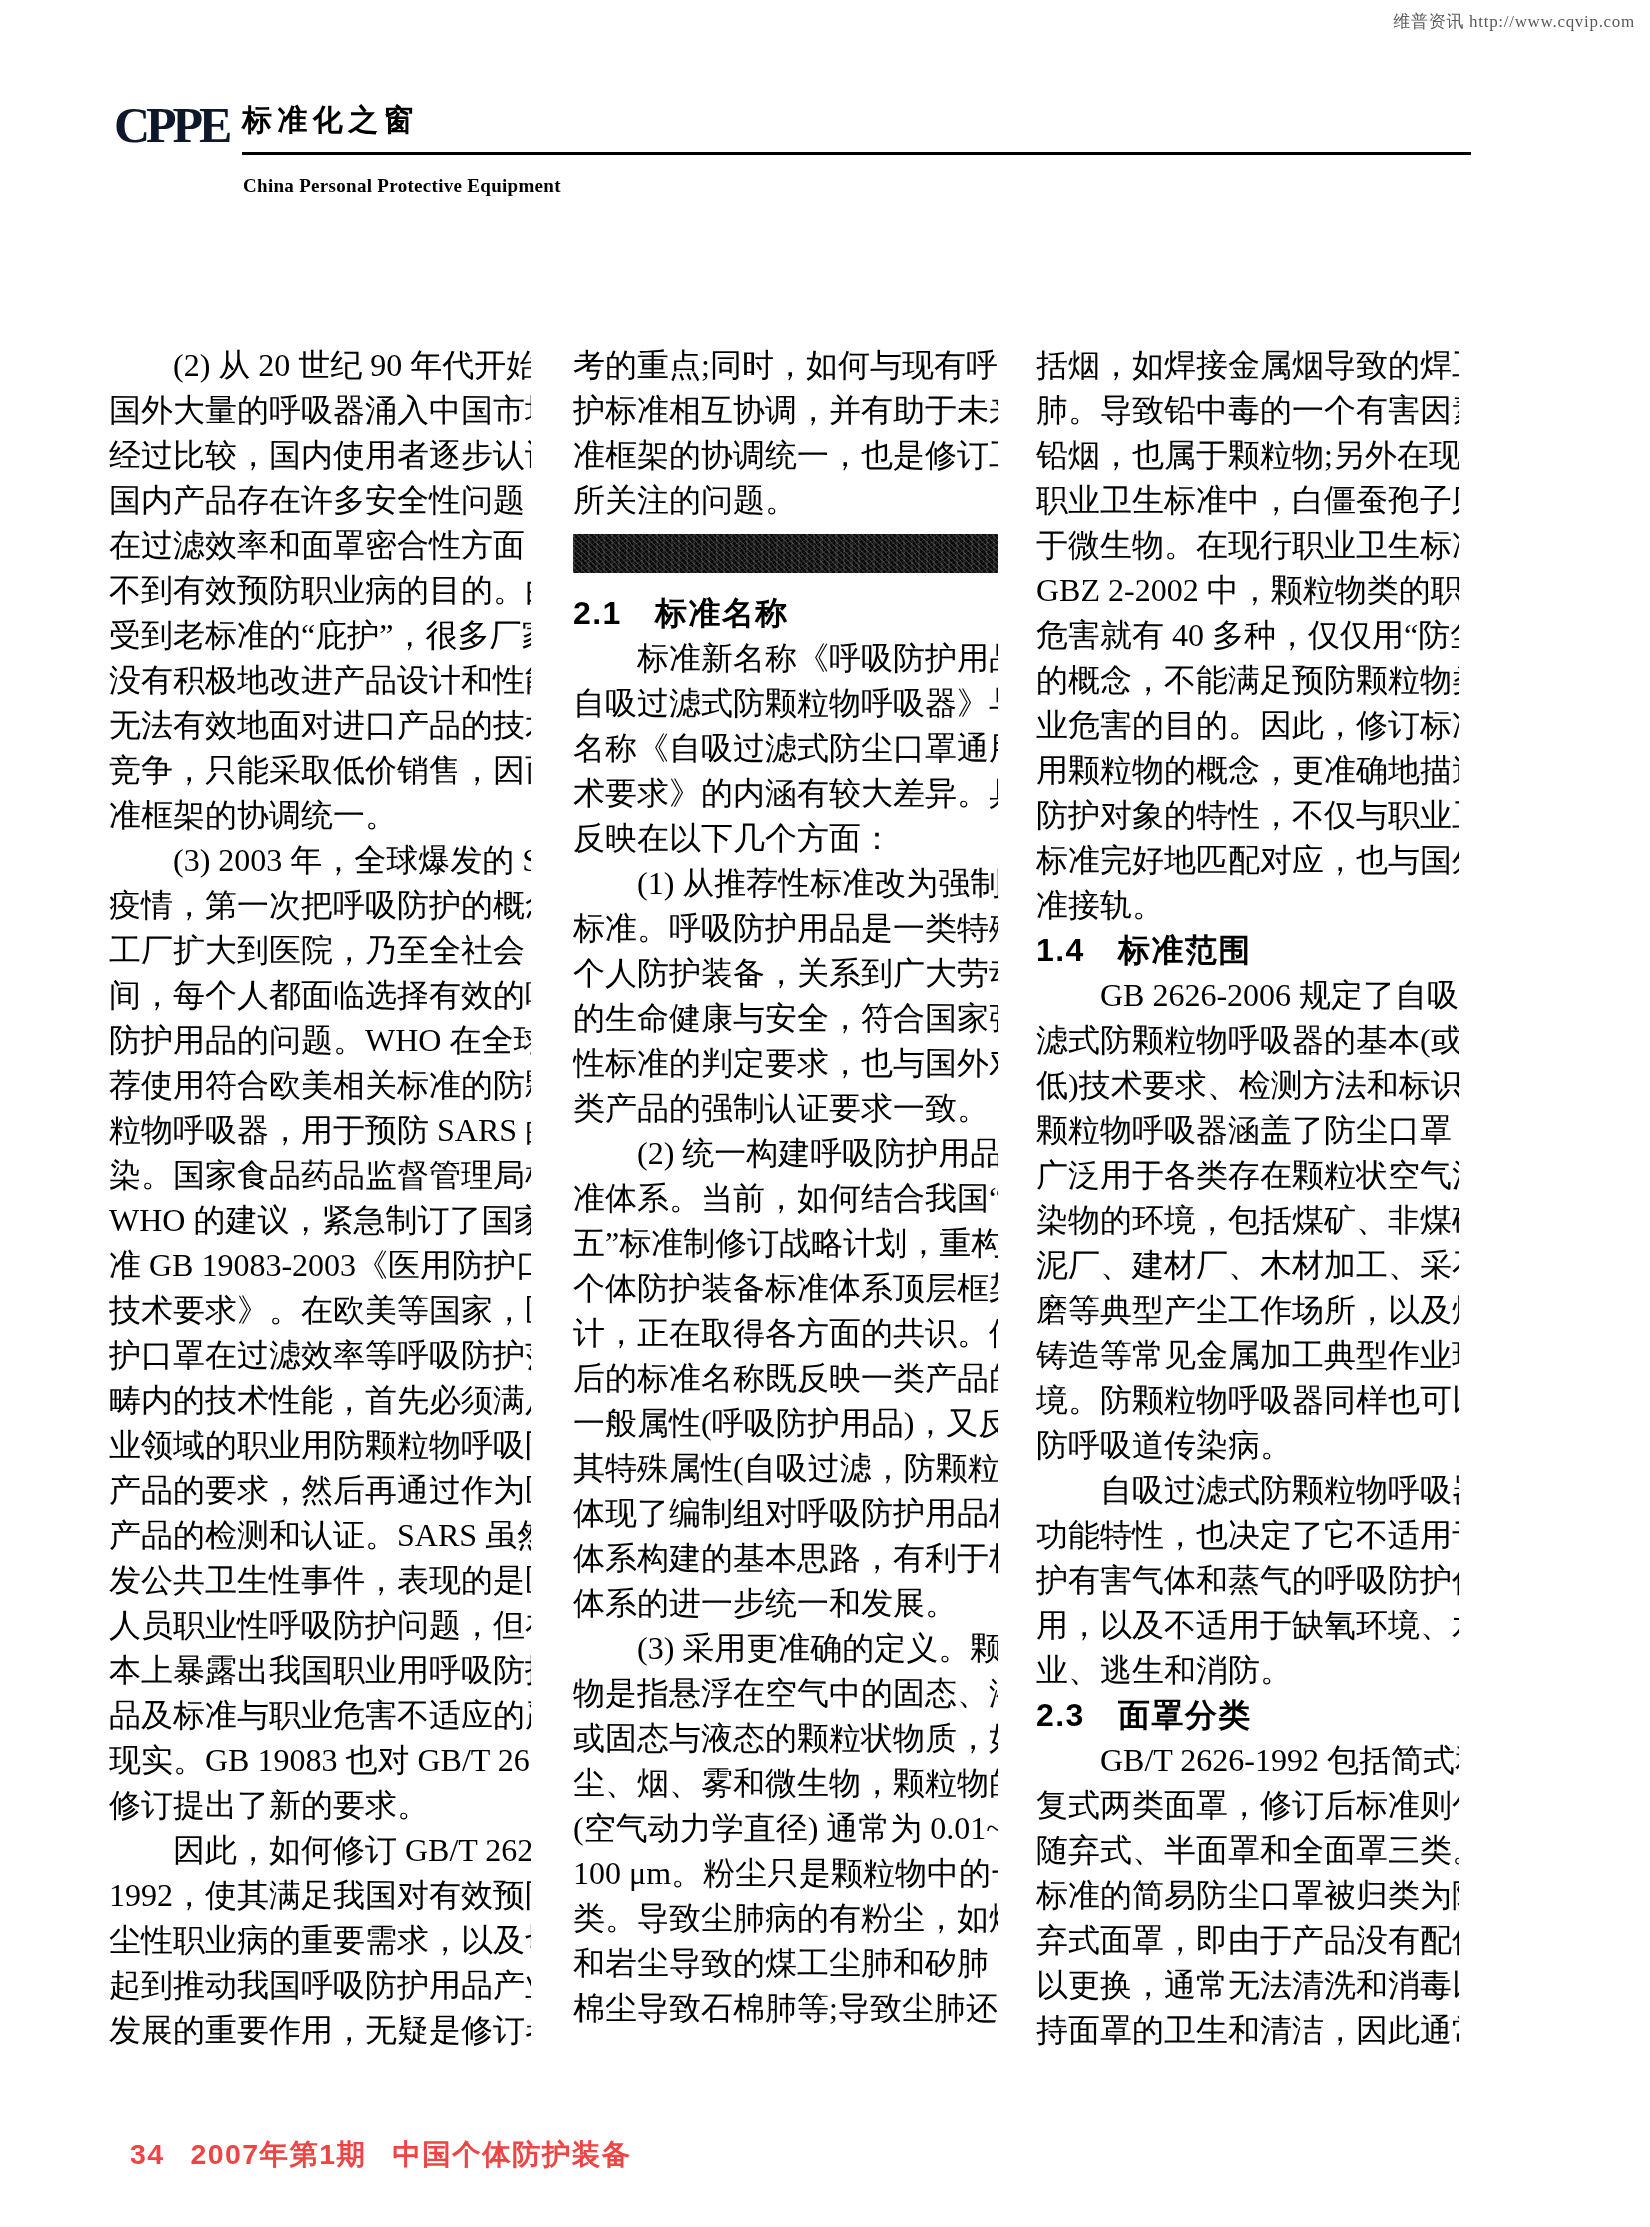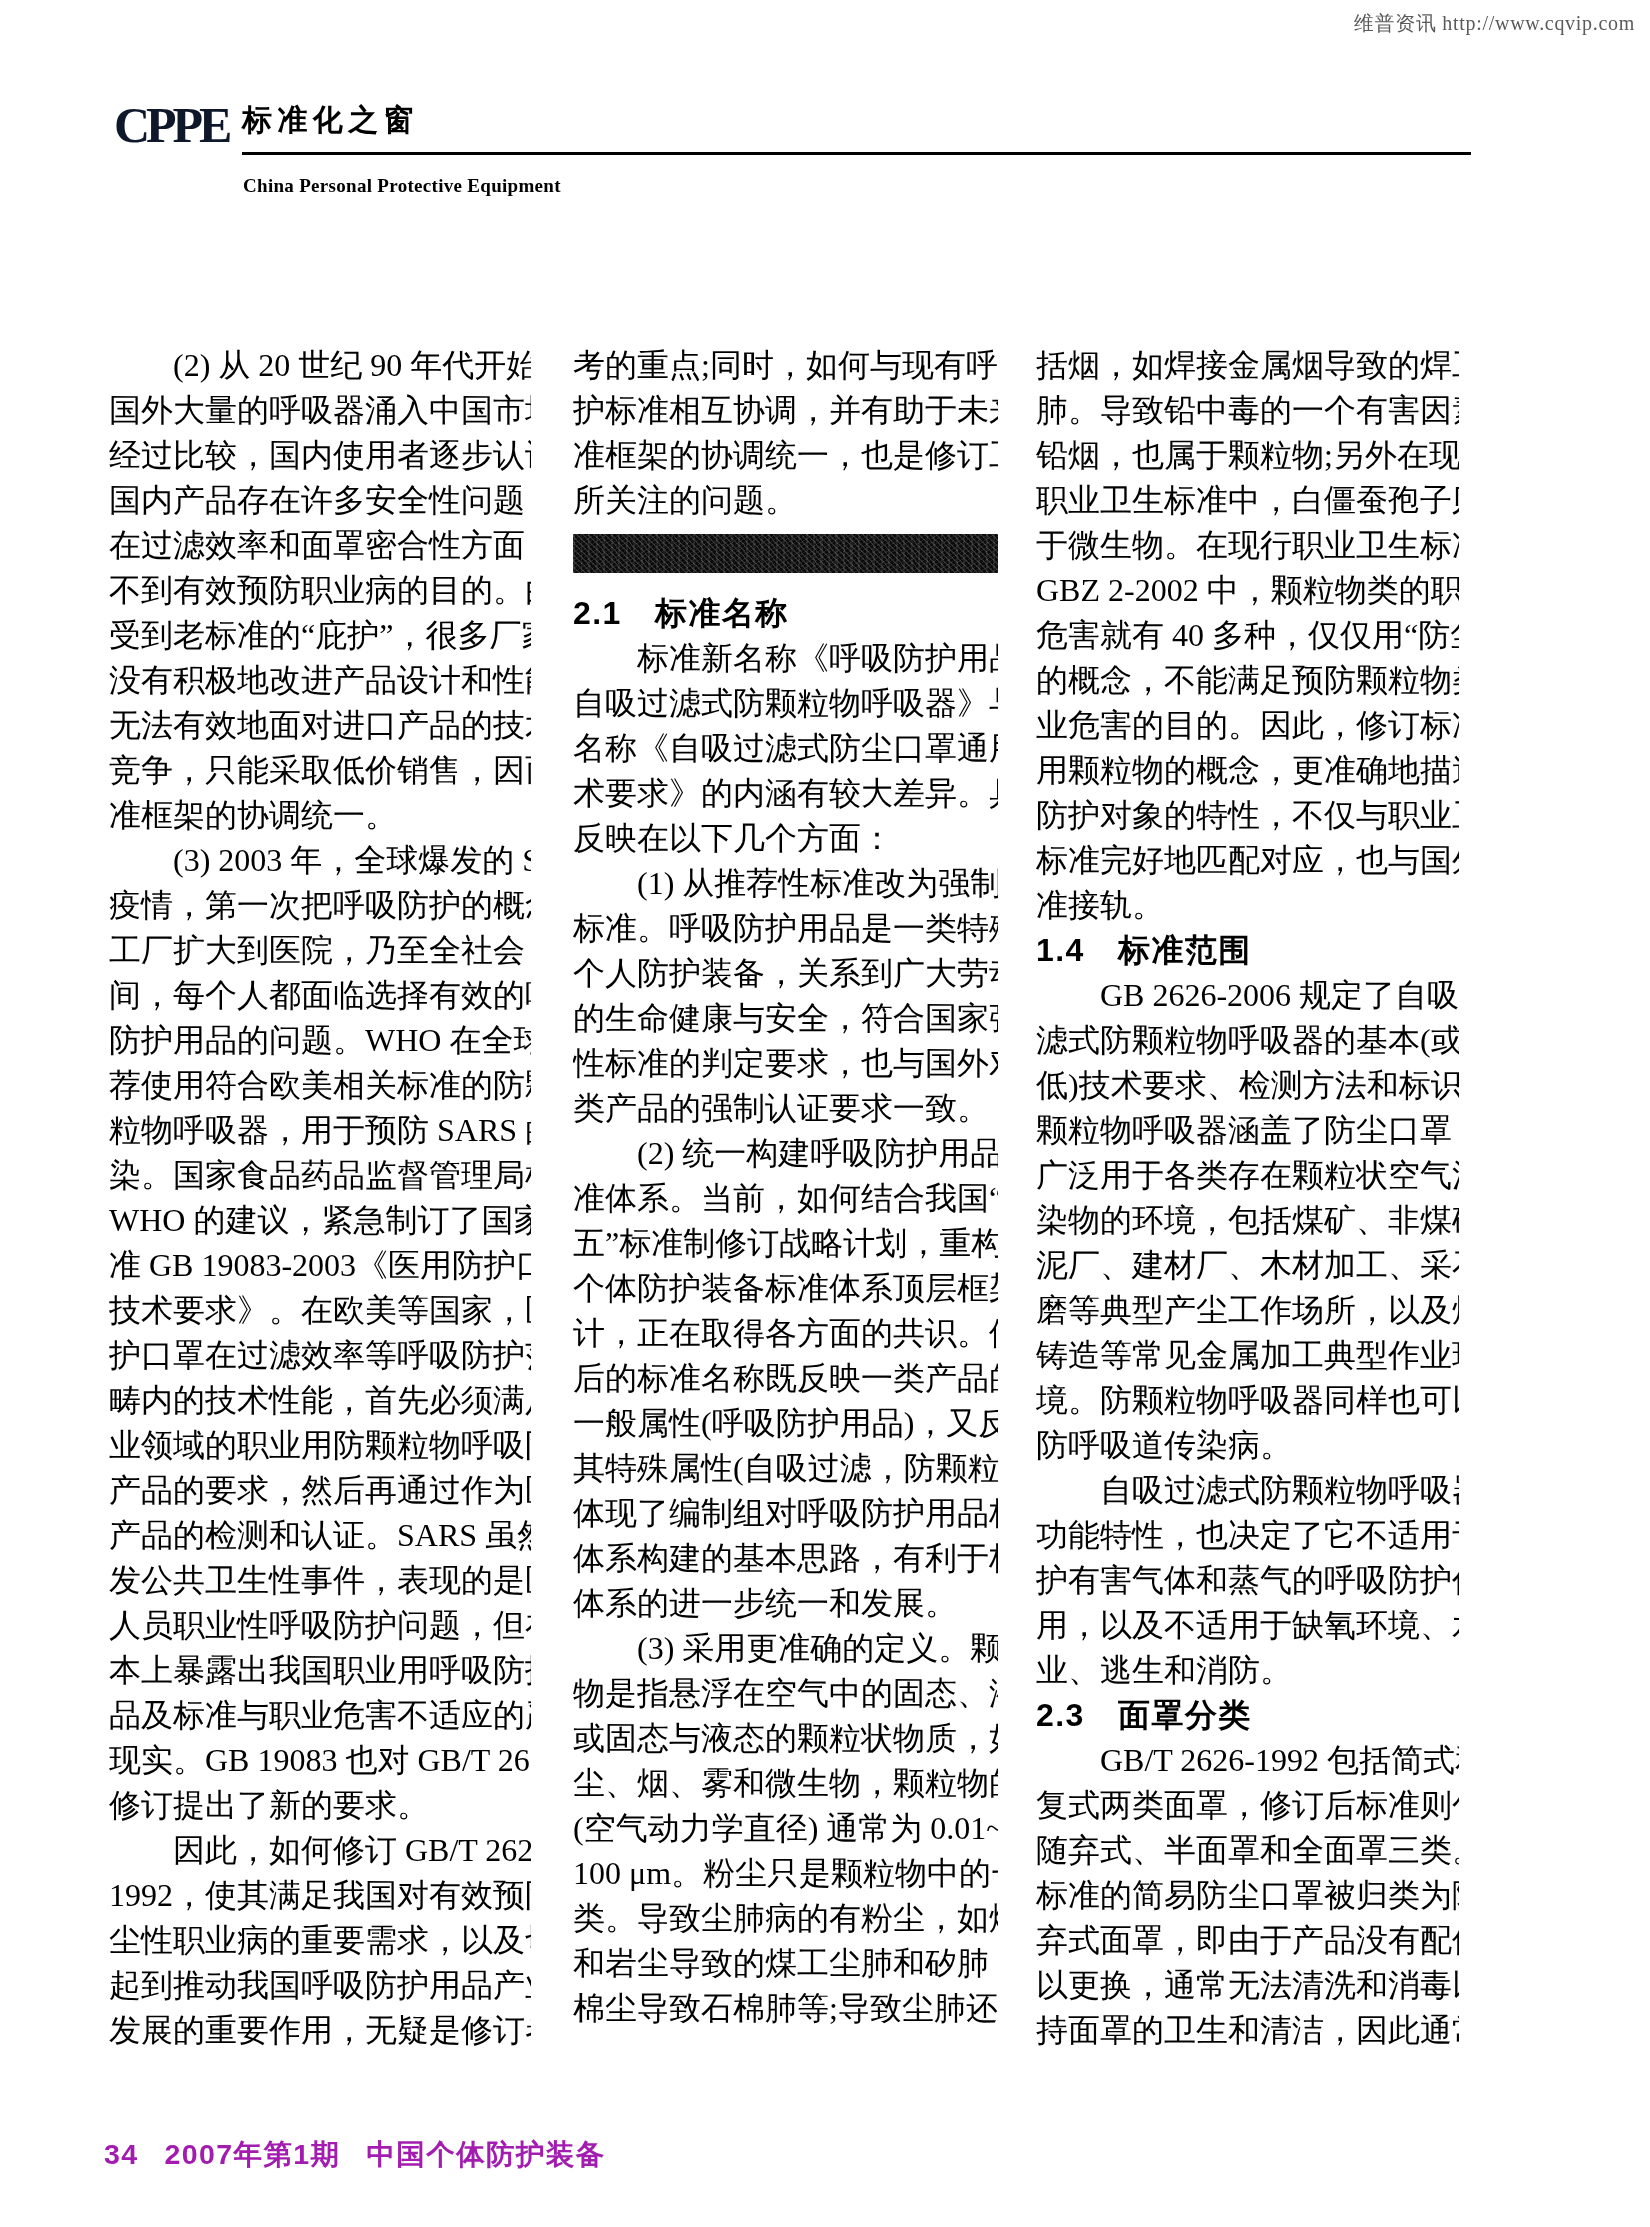"维普资讯 http://www.cqvip.com" .watermark { font-size: 20px -> 17px }
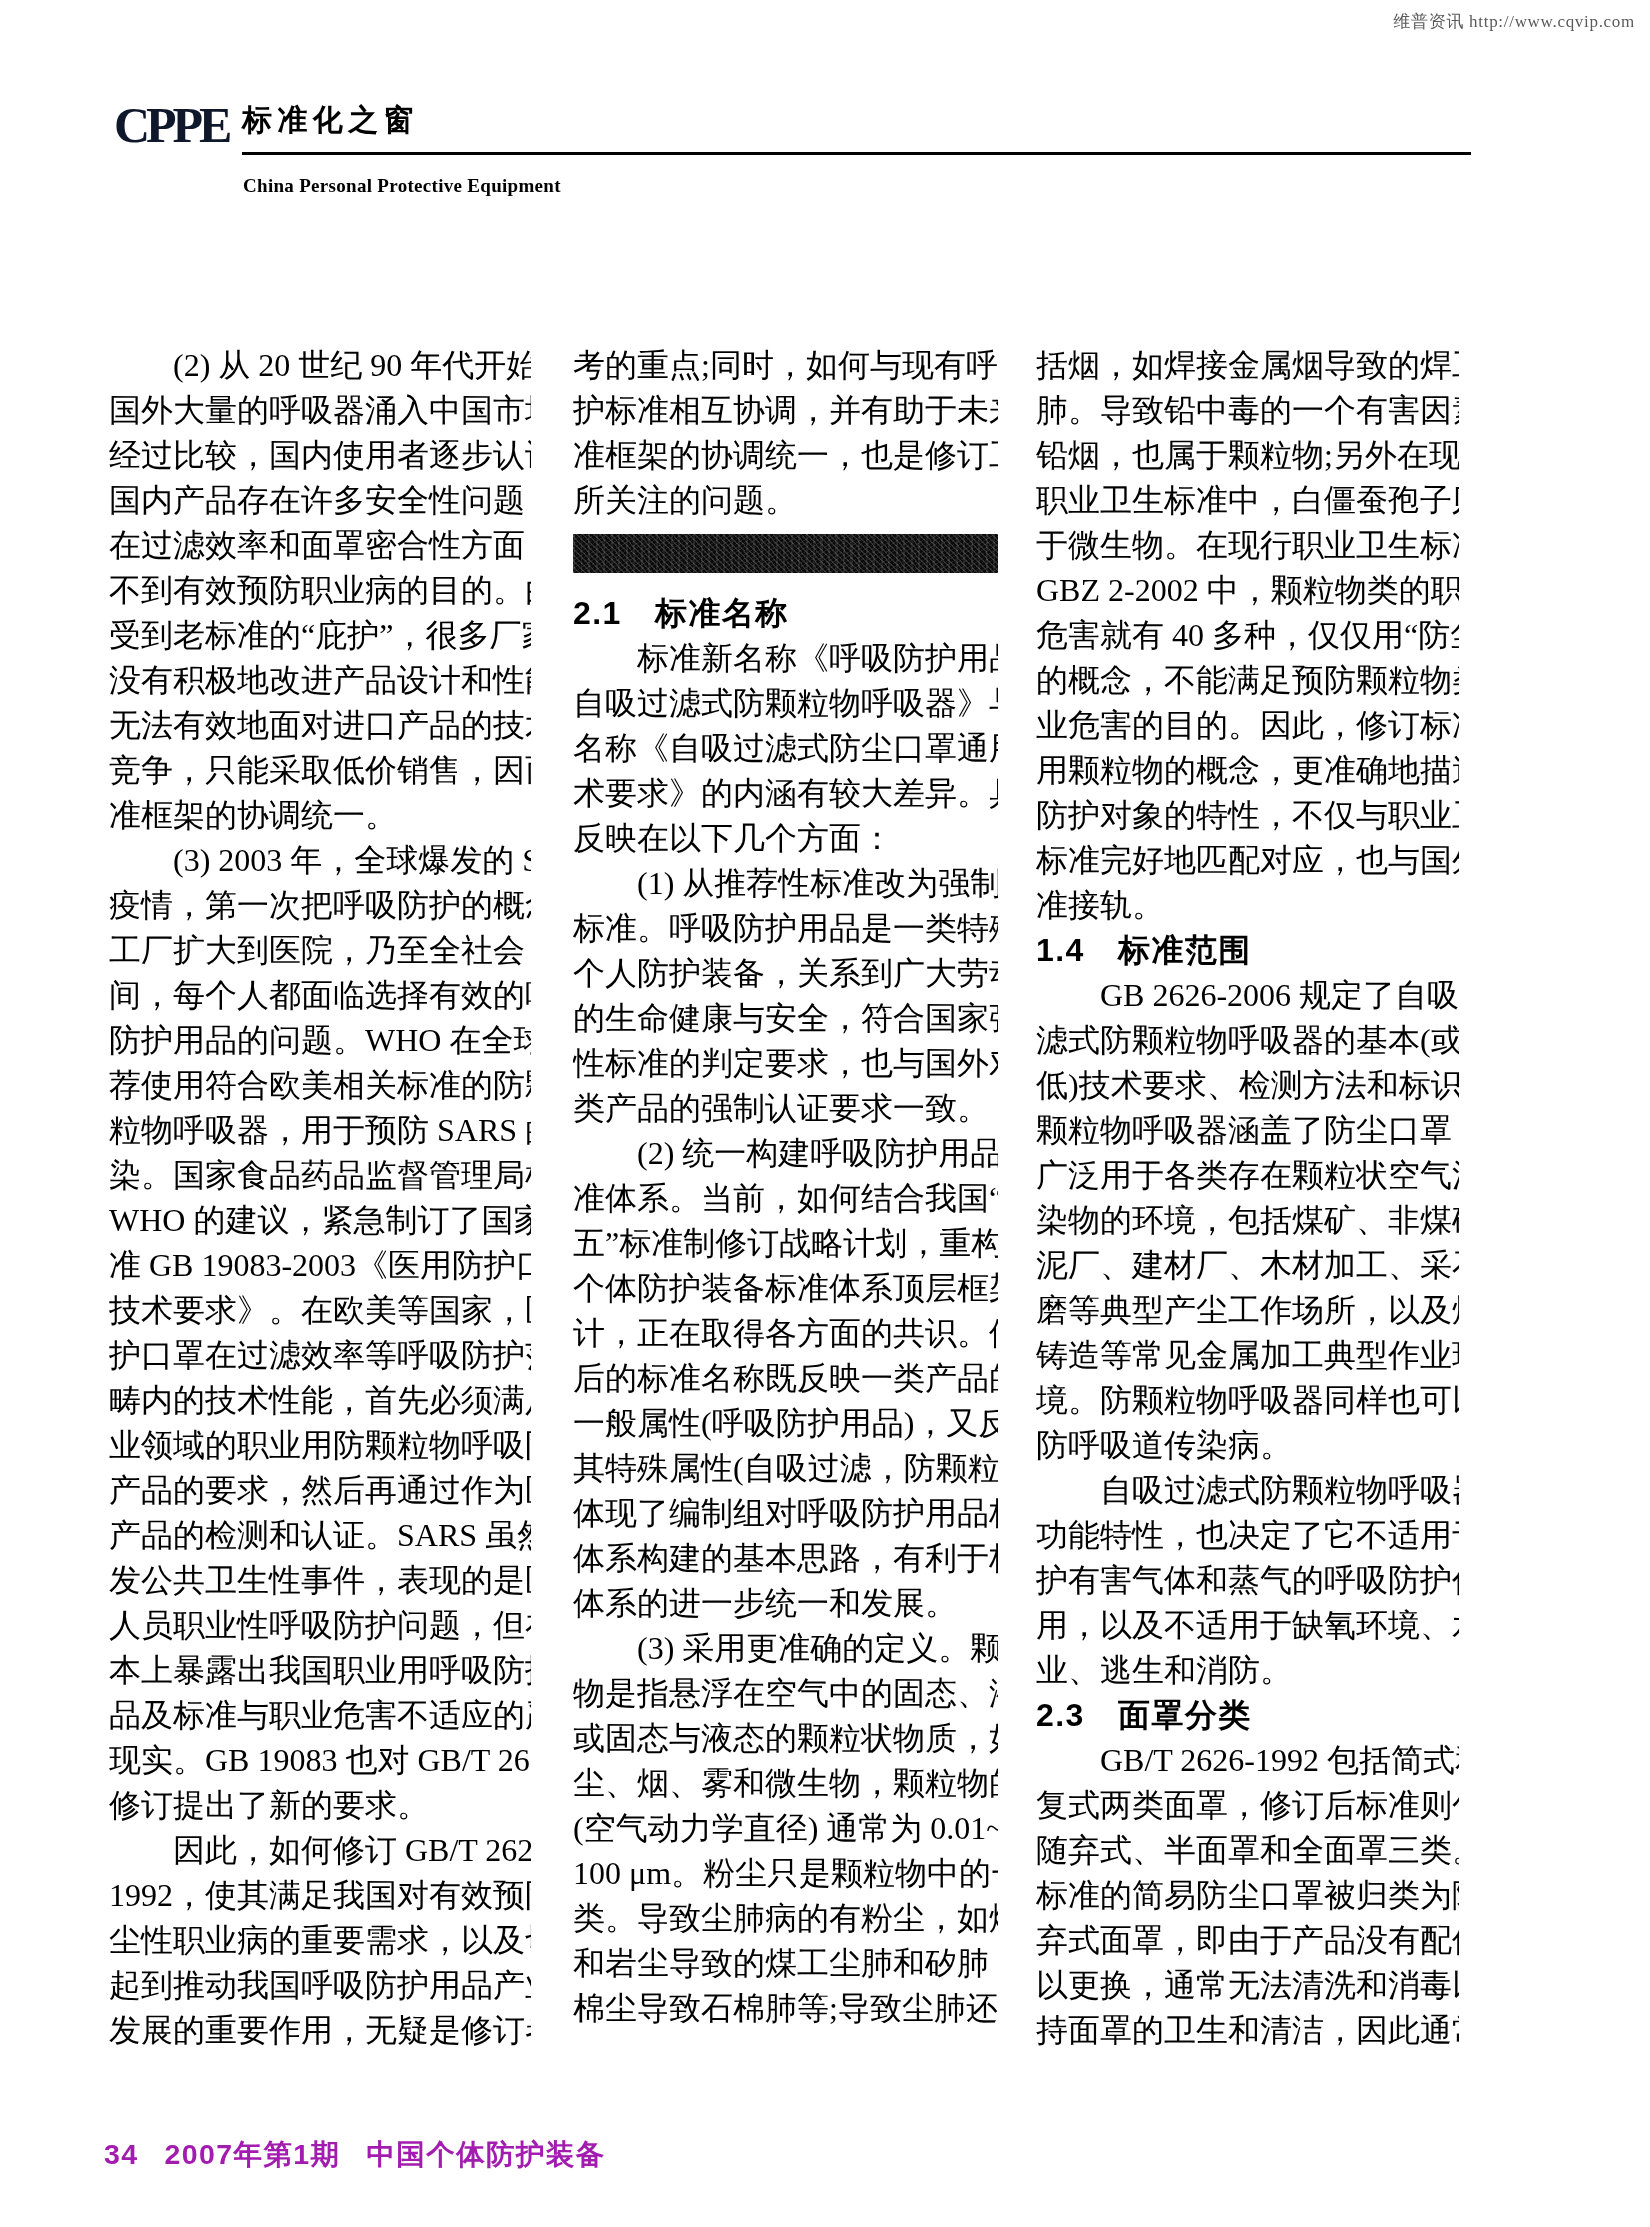"34 2007年第1期 中国个体防护装备" .footer { color: #a21caf -> #ef4444; left: 104px -> 130px }
